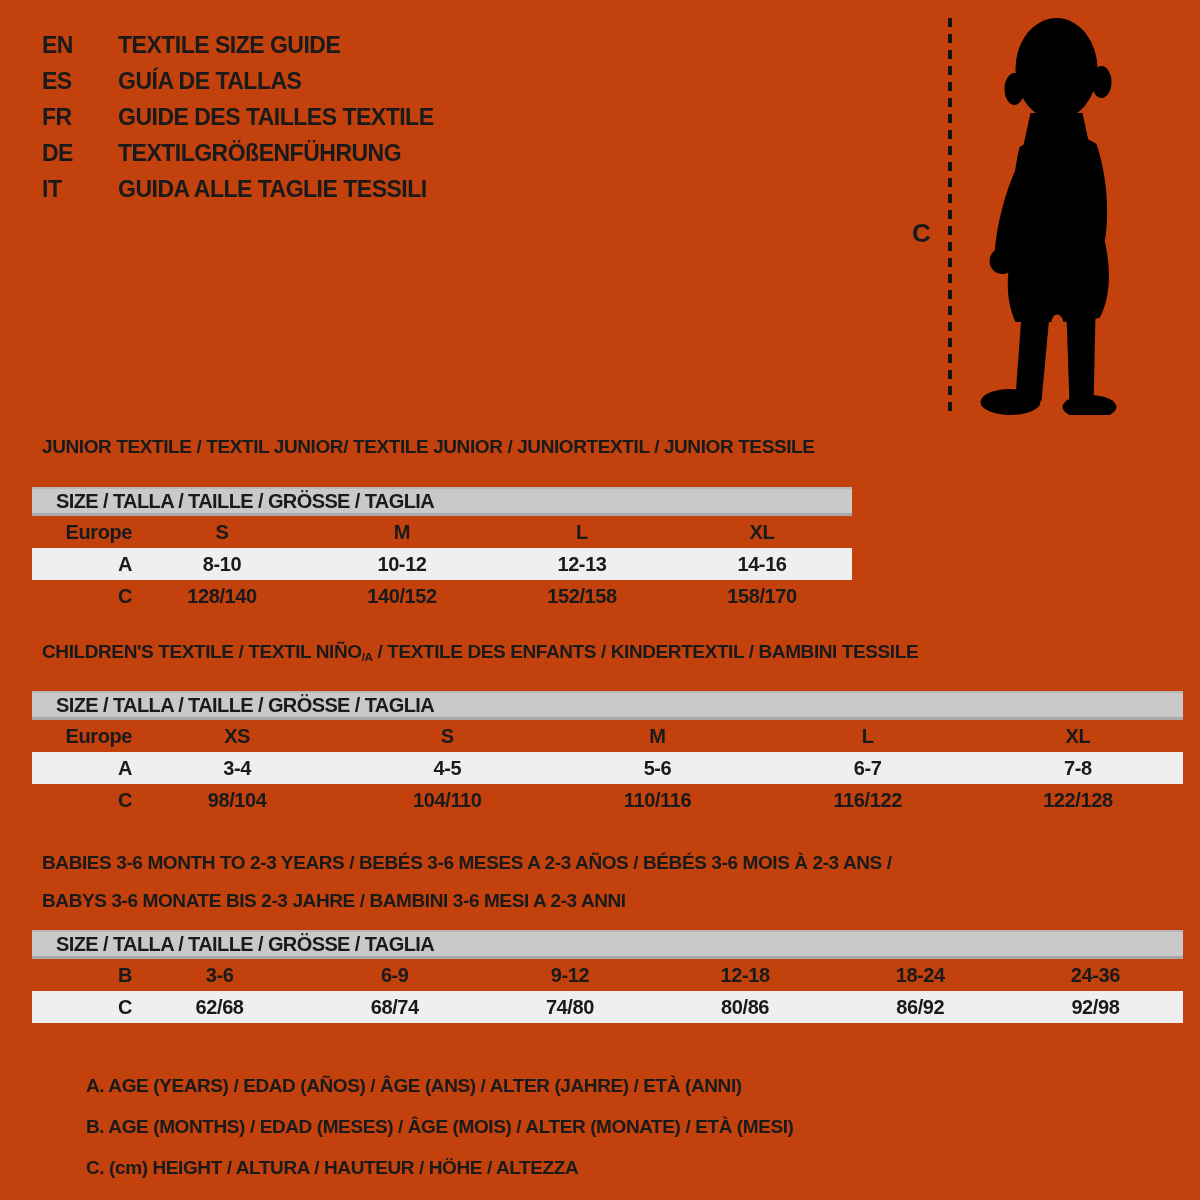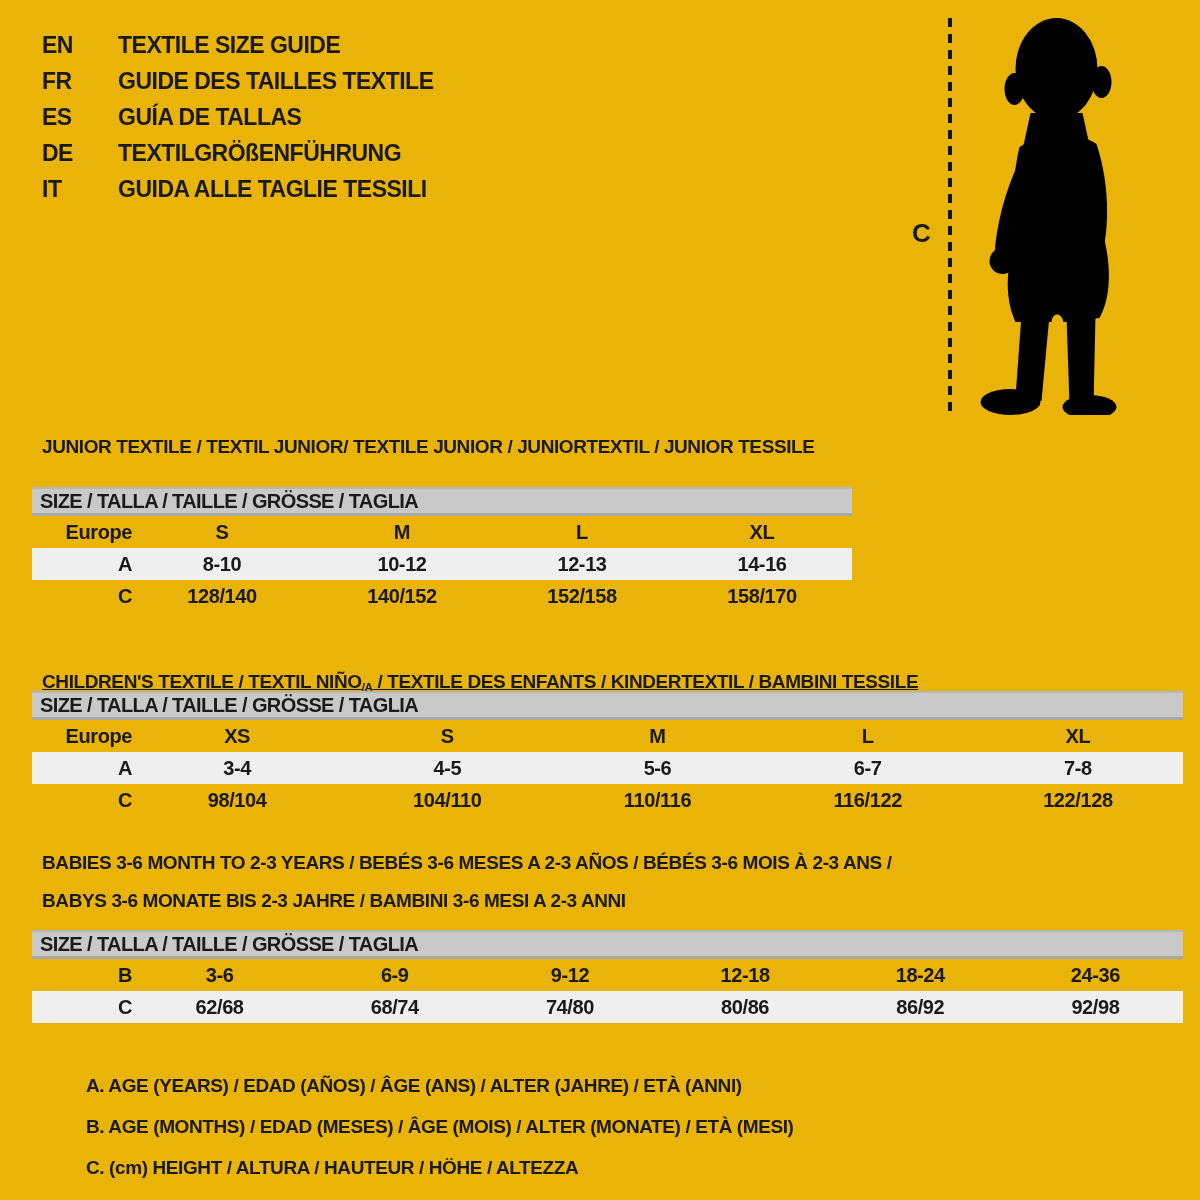"EN TEXTILE SIZE GUIDE" .page { background: #eab308 -> #c2410c }
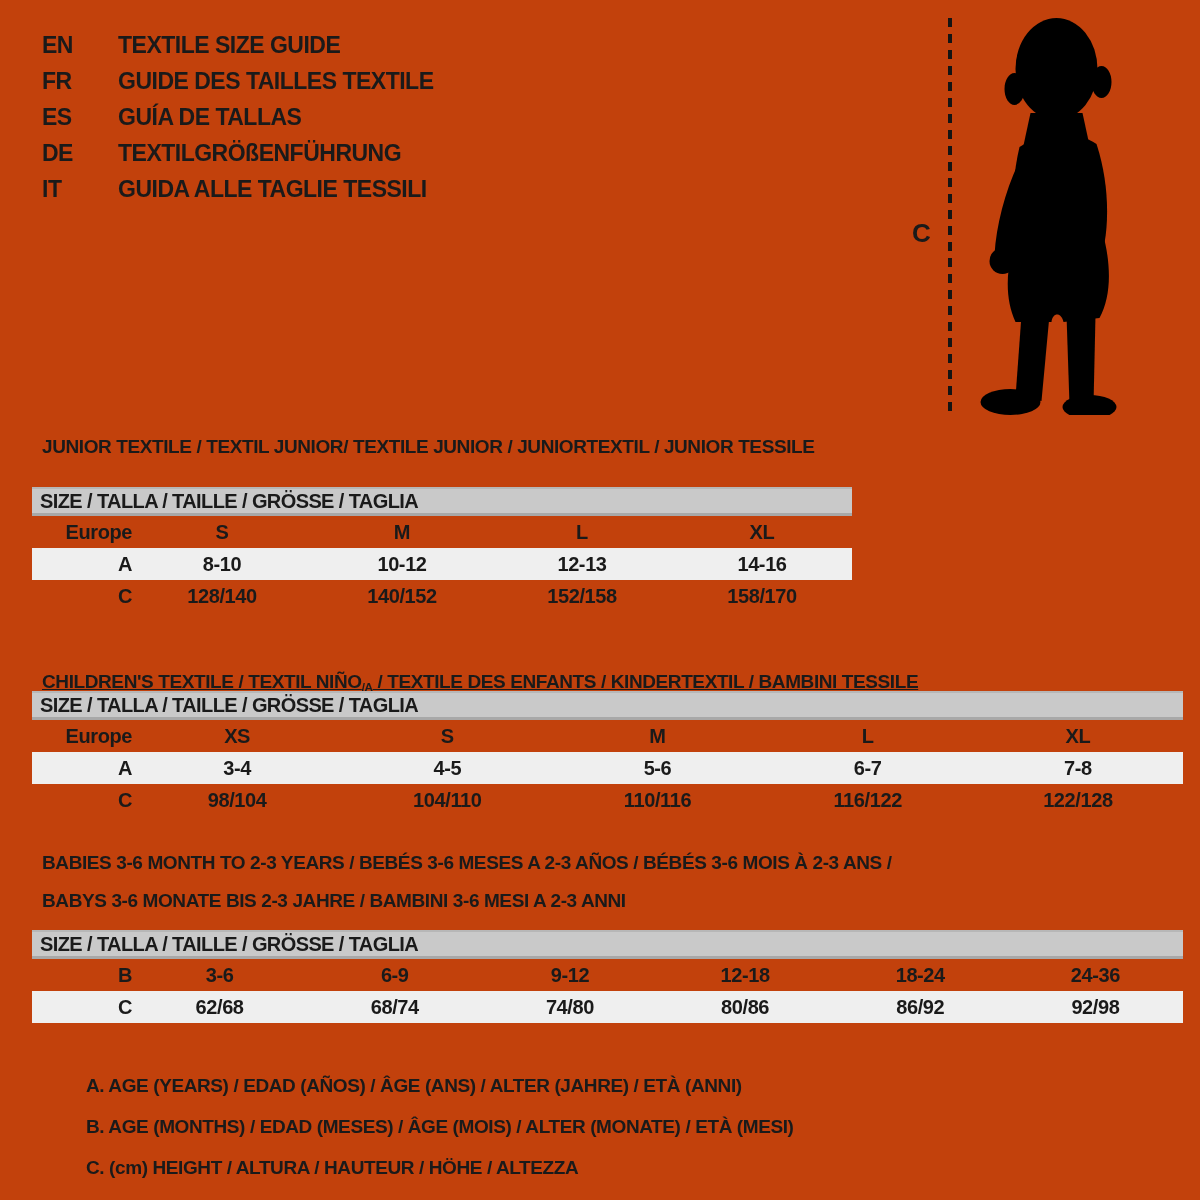"FR GUIDE DES TAILLES TEXTILE" div.lang-row { order: before "ES GUÍA DE TALLAS" -> after "ES GUÍA DE TALLAS" }
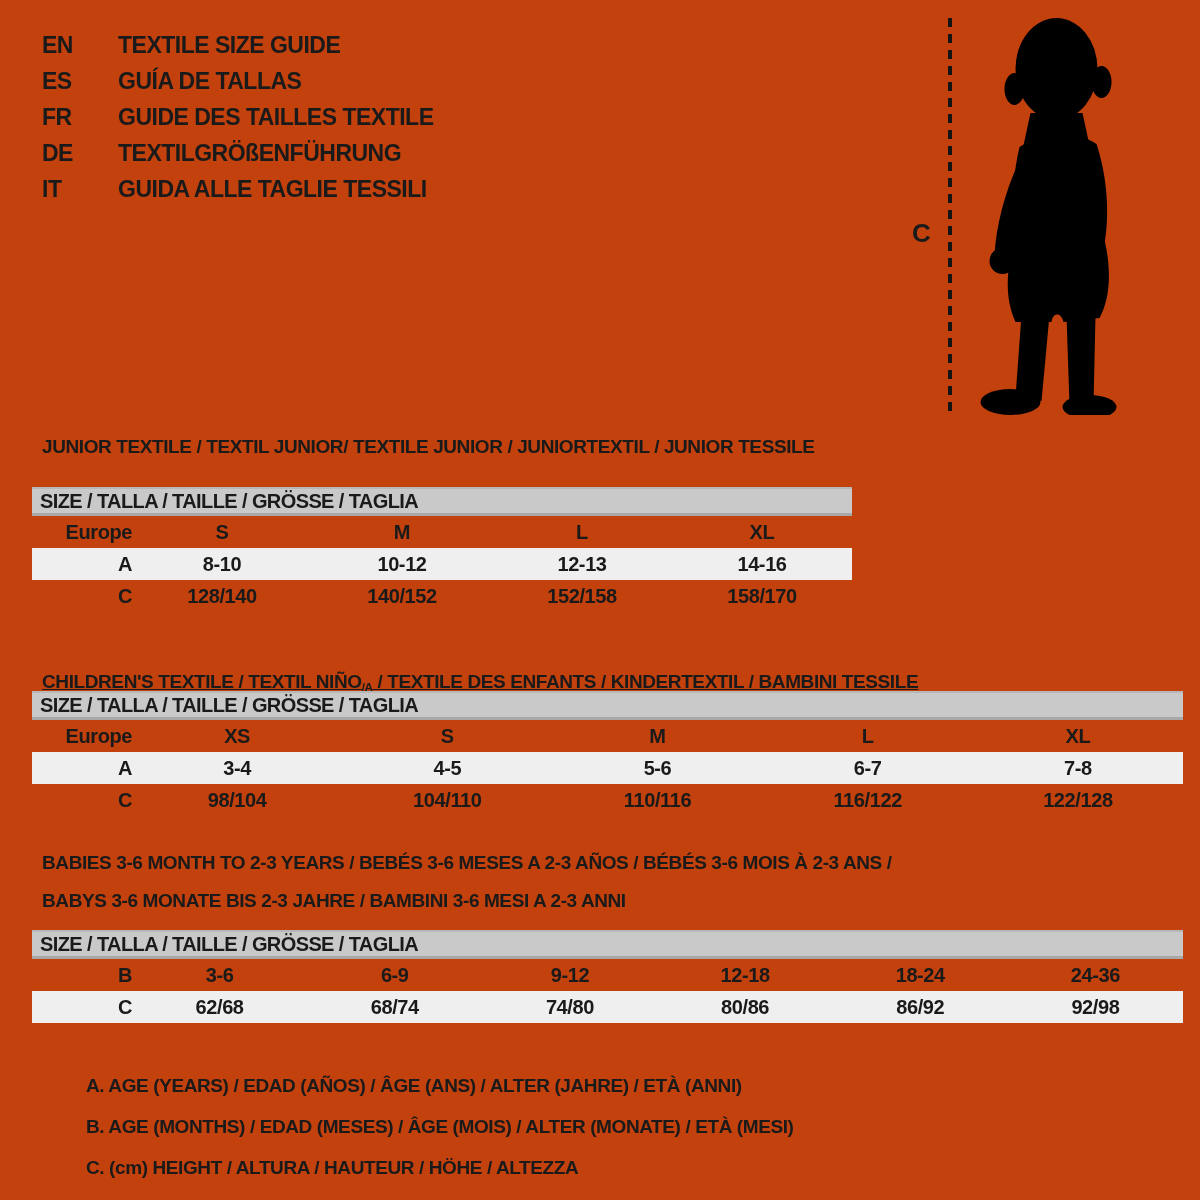"SIZE / TALLA / TAILLE" .t-header { padding-left: 8px -> 24px }
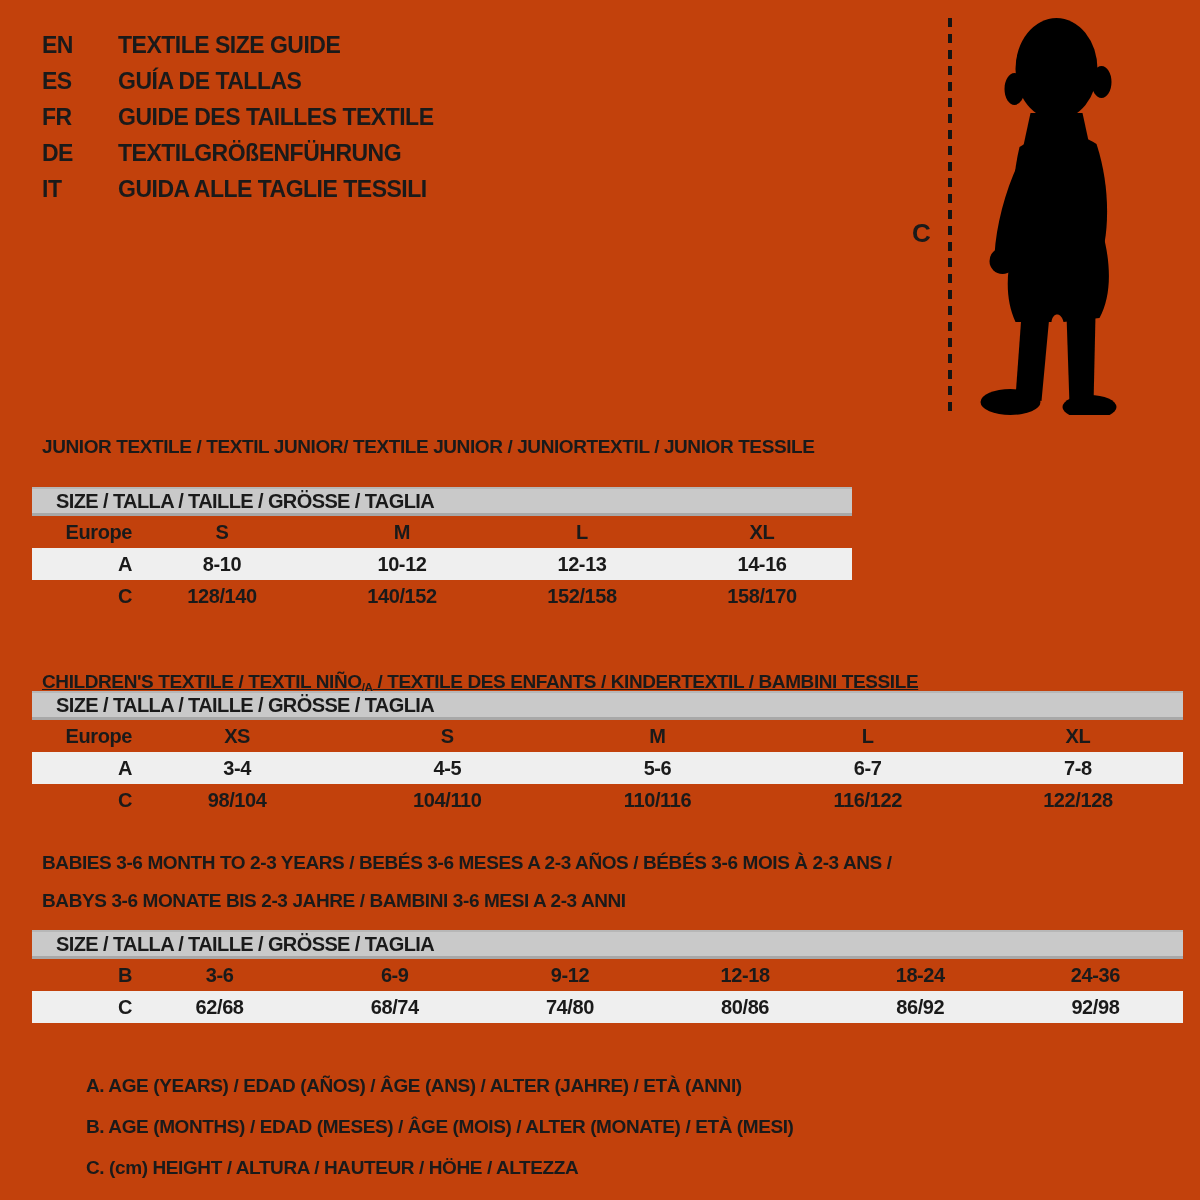"CHILDREN'S TEXTILE / TEXTIL NIÑO/A" div.section-title { text-decoration: underline -> none; top: 671px -> 641px }
